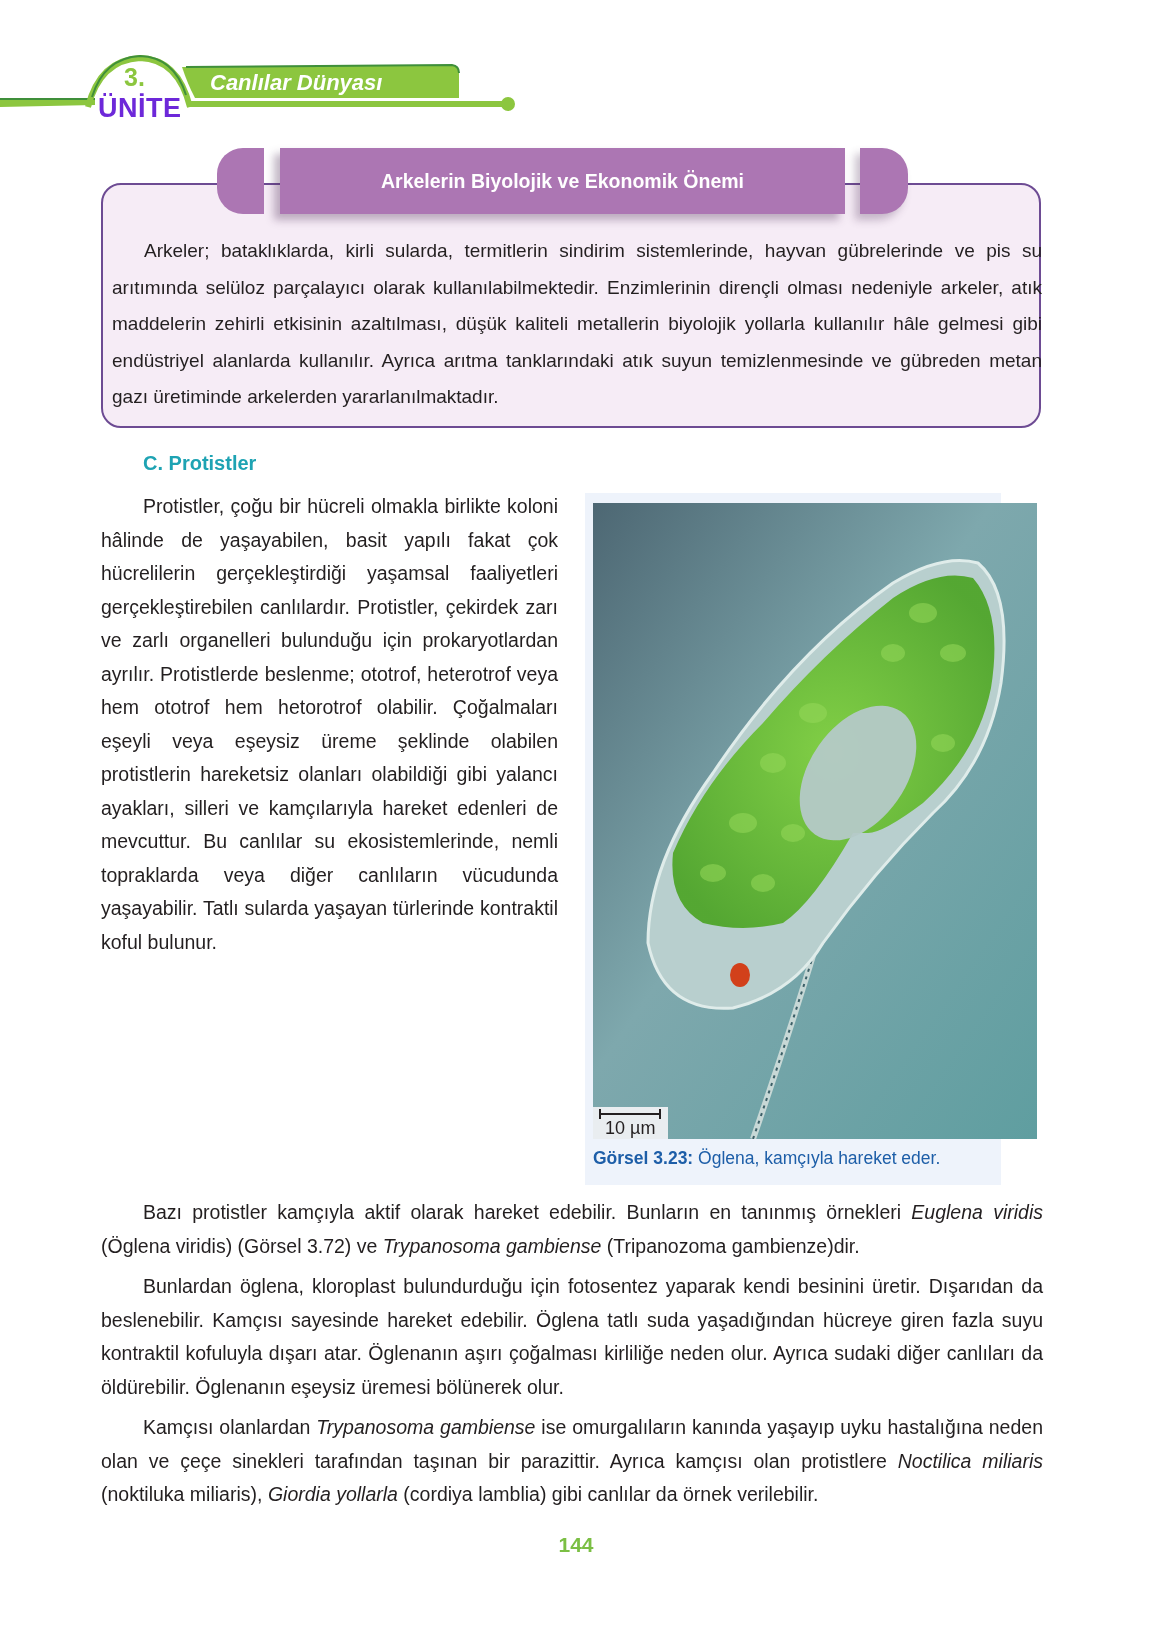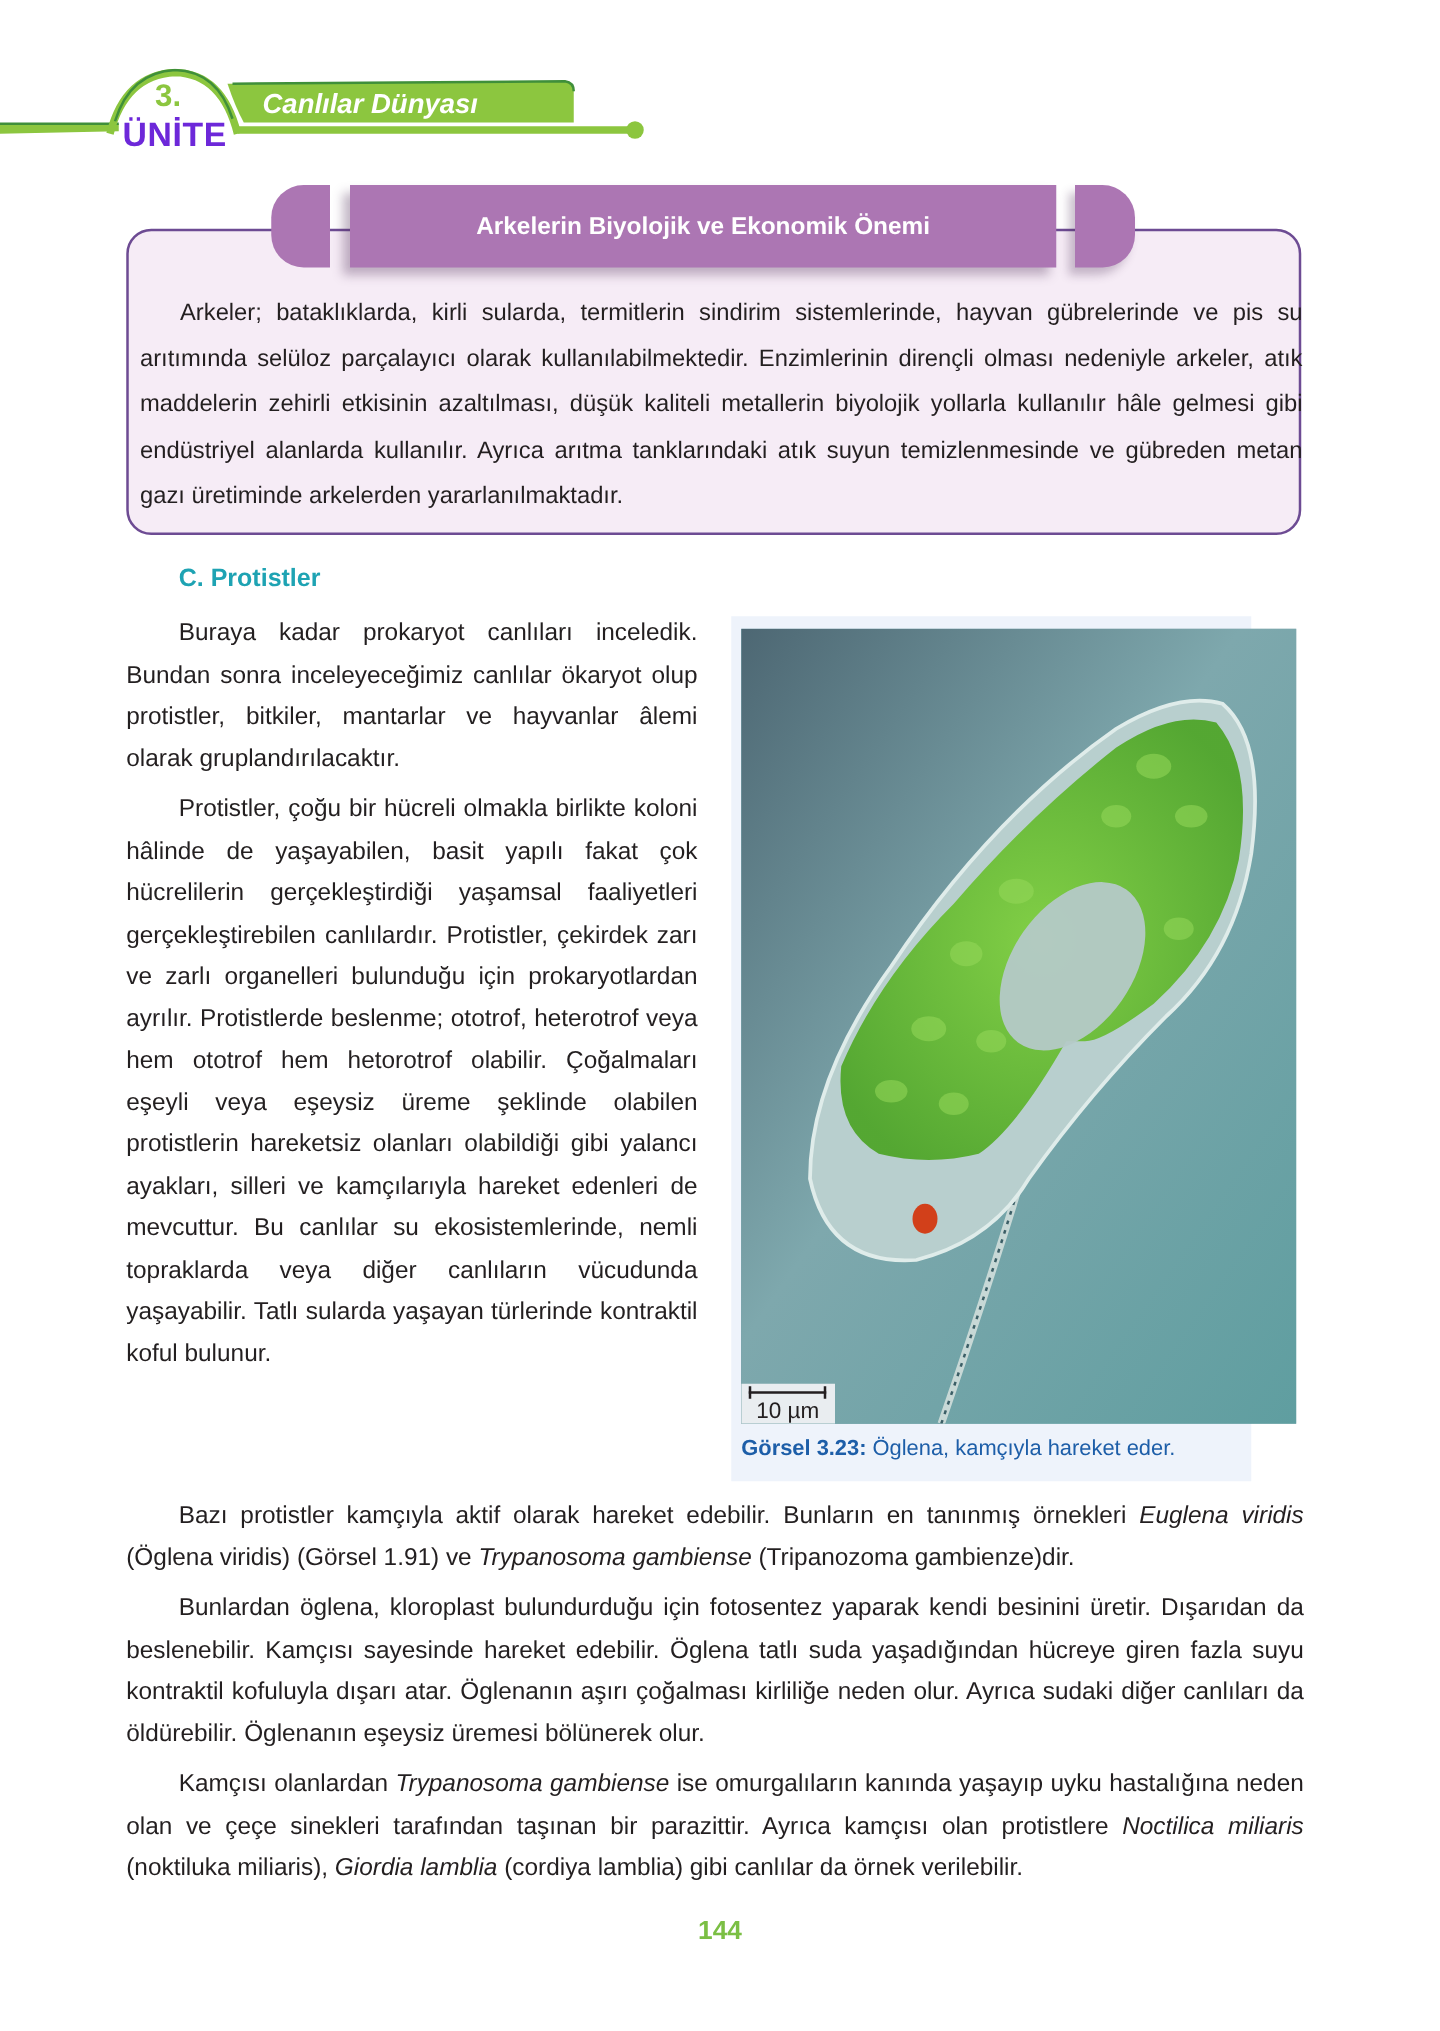"Buraya kadar prokaryot canlıları" p { html: <p>Buraya kadar prokaryot canlıları inceledik. Bundan sonra inceleyeceğimiz canlılar ökaryot olup protistler, bitkiler, mantarlar ve hayvanlar âlemi olarak gruplandırılacaktır.</p> -> none }
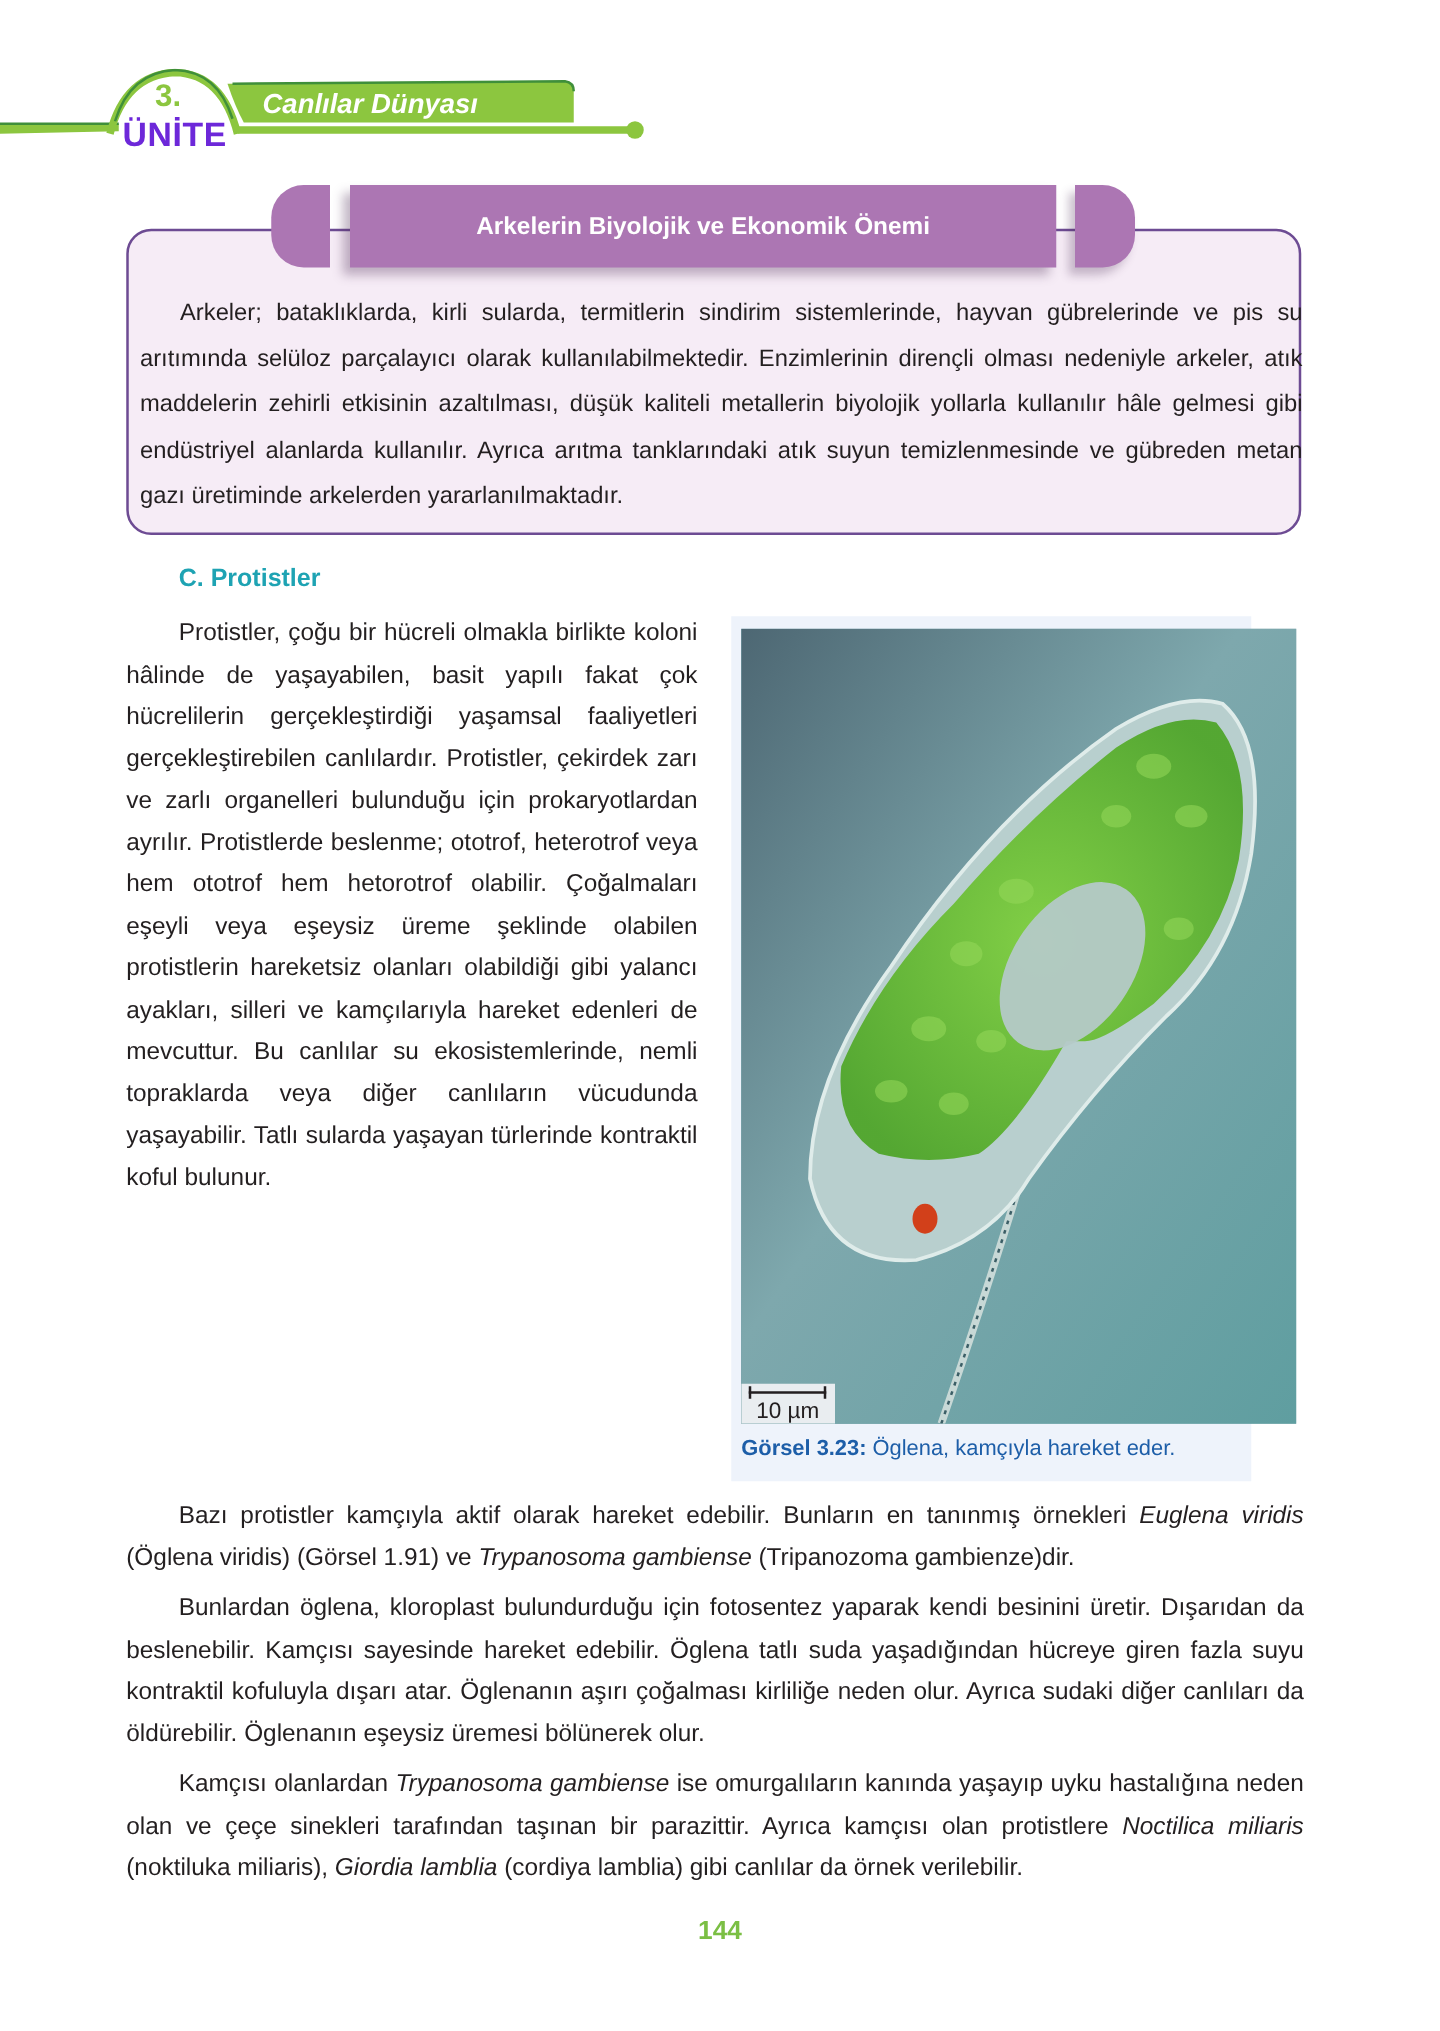"(Öglena viridis) (Görsel 1.91) ve" span { text: 1.91 -> 3.72 }
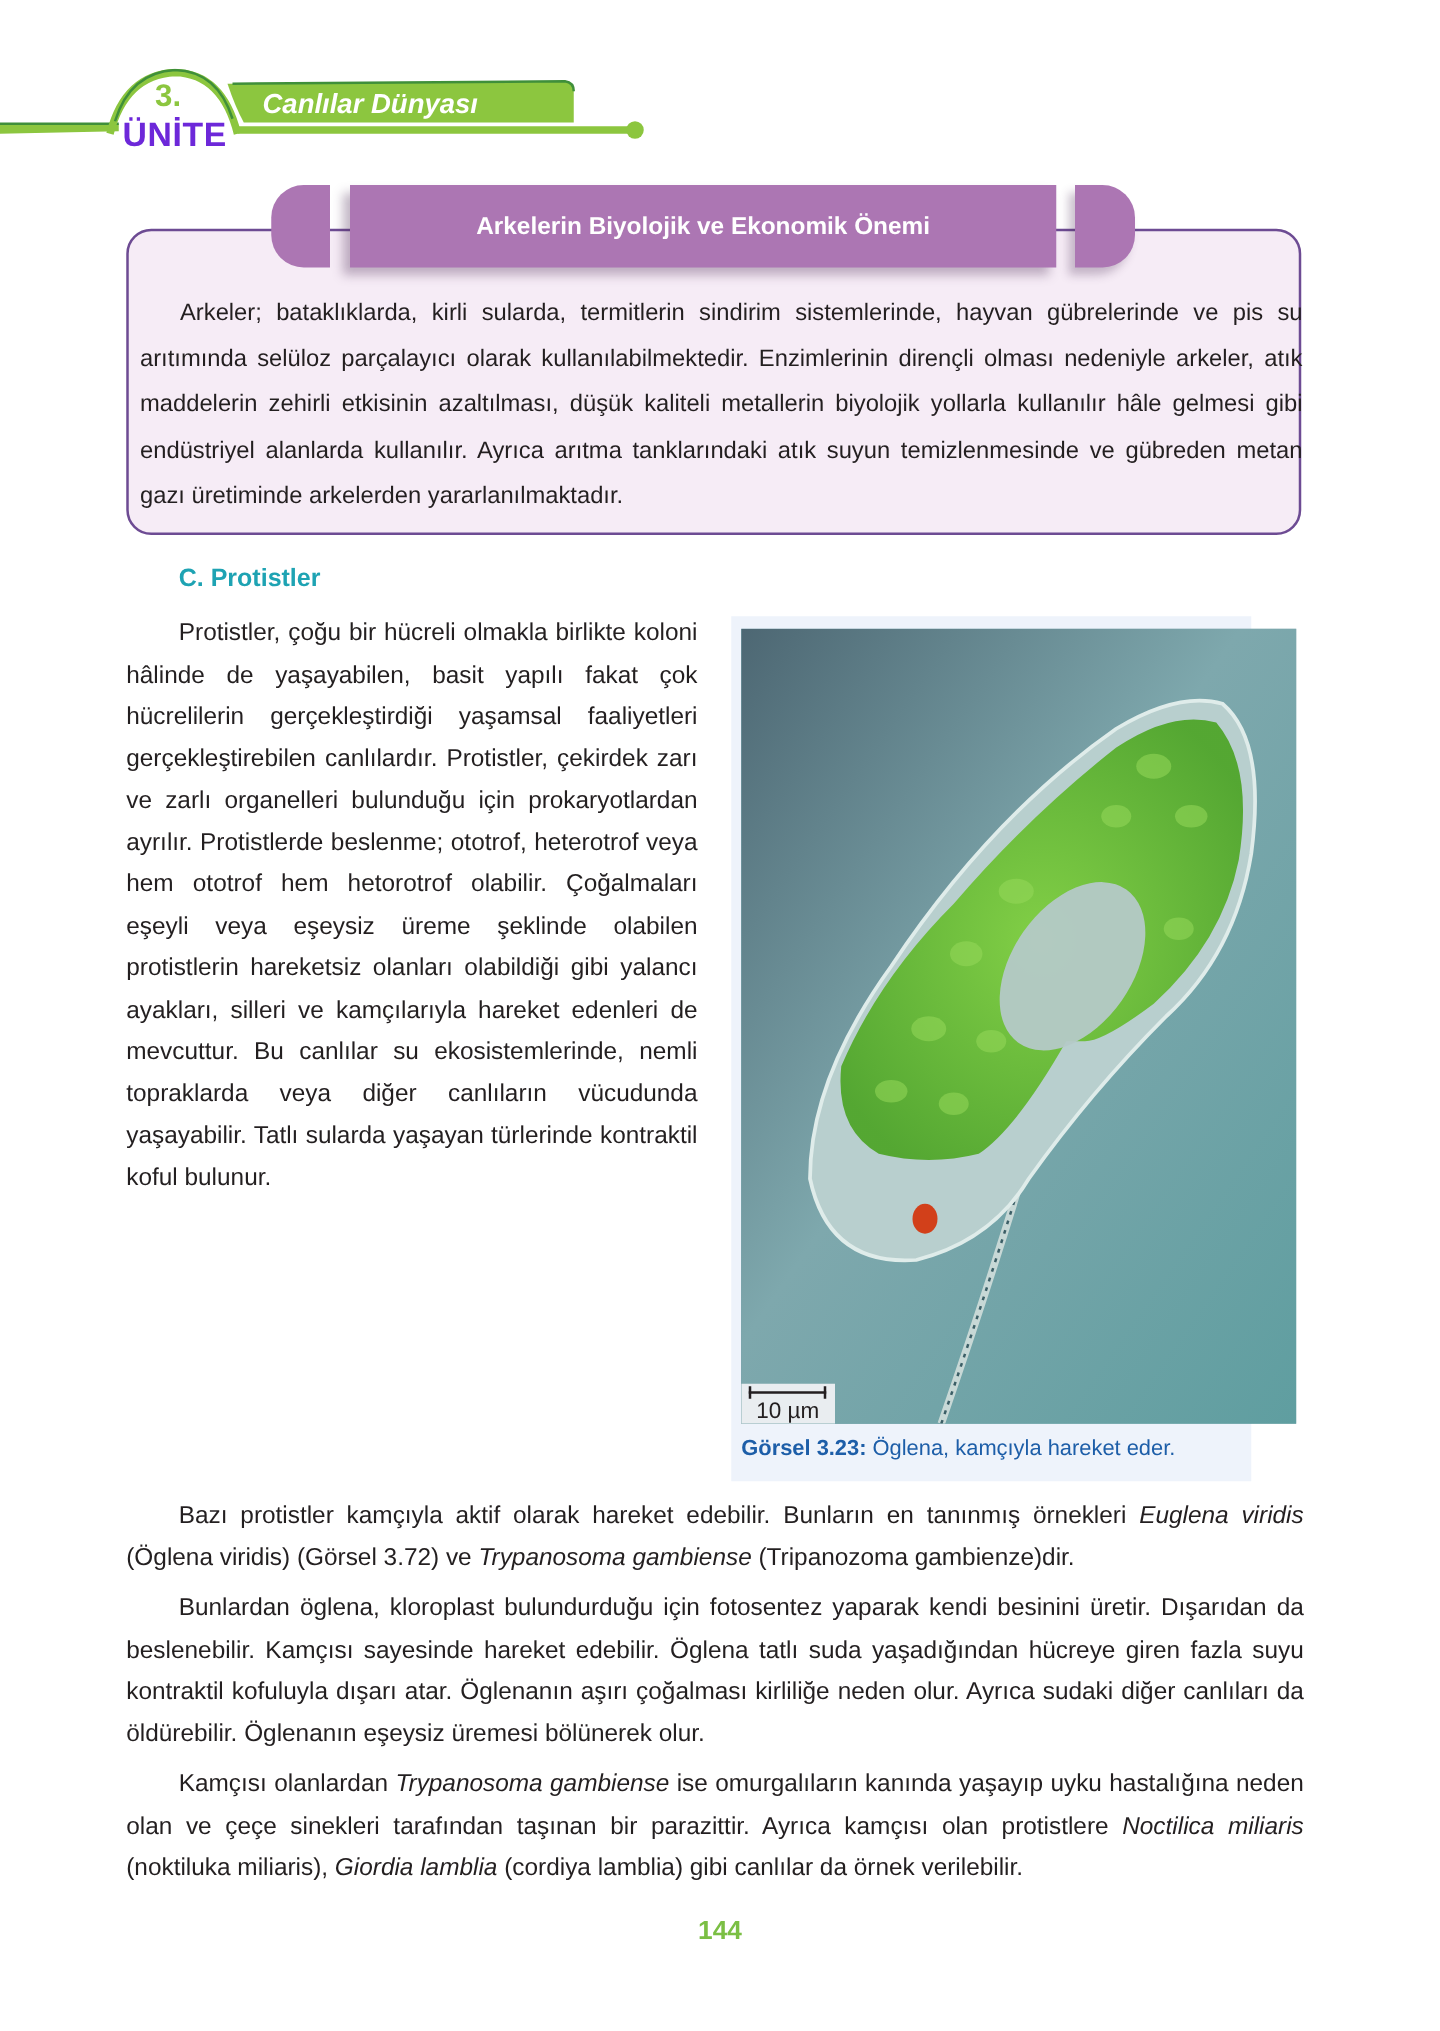"Giordia lamblia" i { text: lamblia -> yollarla }
